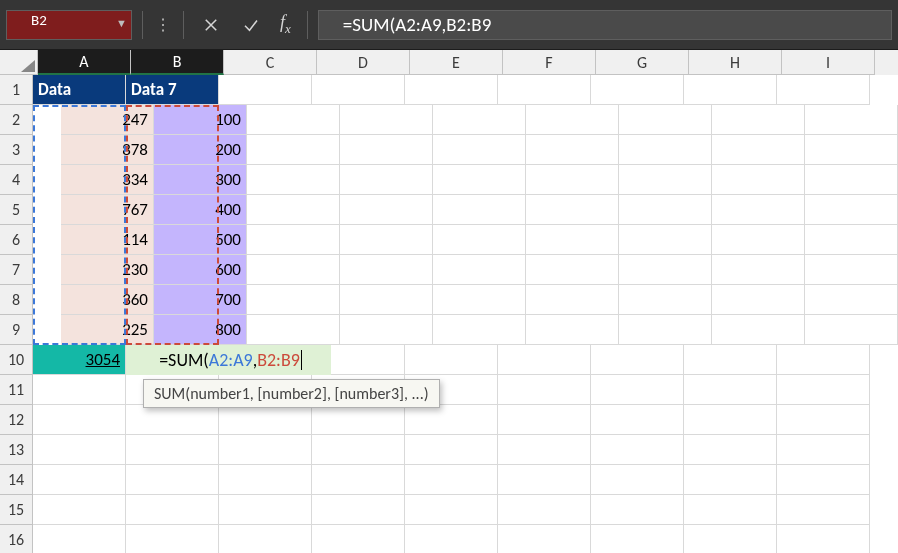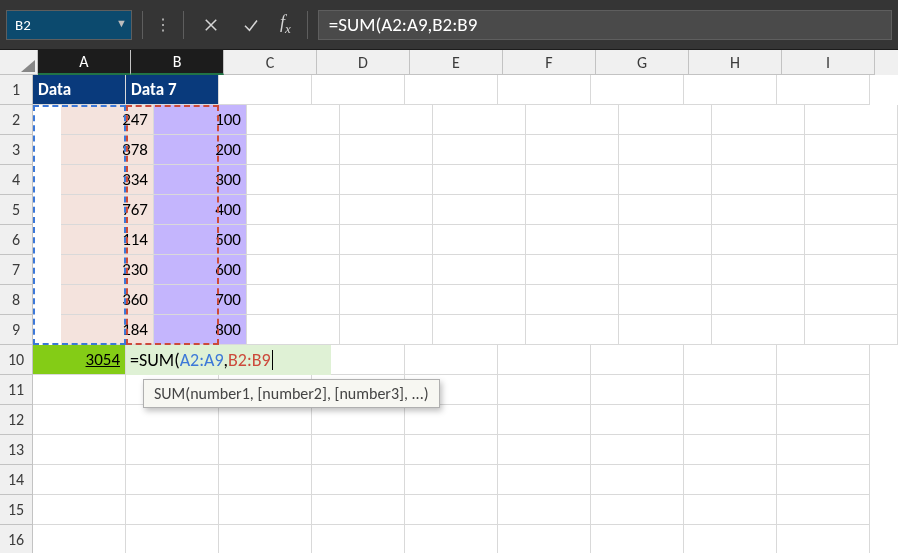"B2" .name-box { align-items: center -> none; background: #0c4a6e -> #7f1d1d; padding-left: 8px -> 24px }
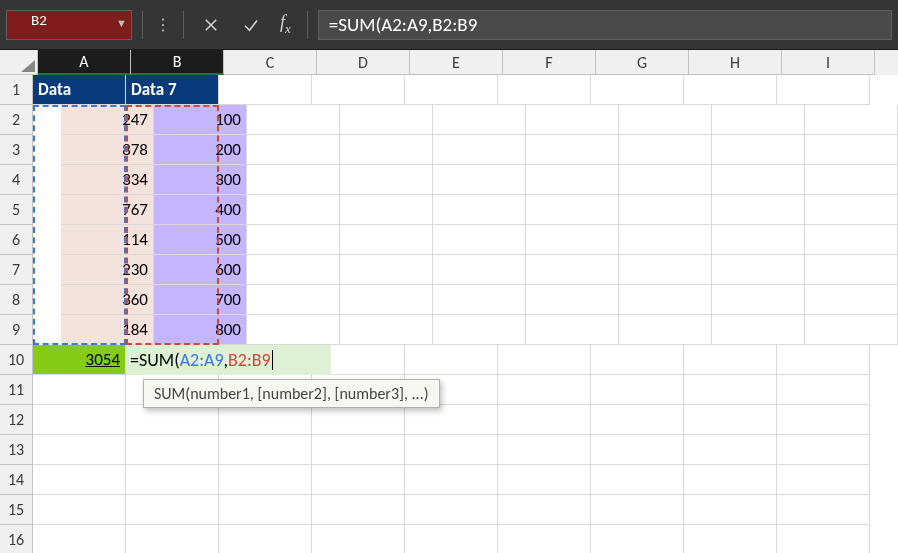"=SUM(A2:A9,B2:B9" .formula-bar { padding-left: 10px -> 24px }
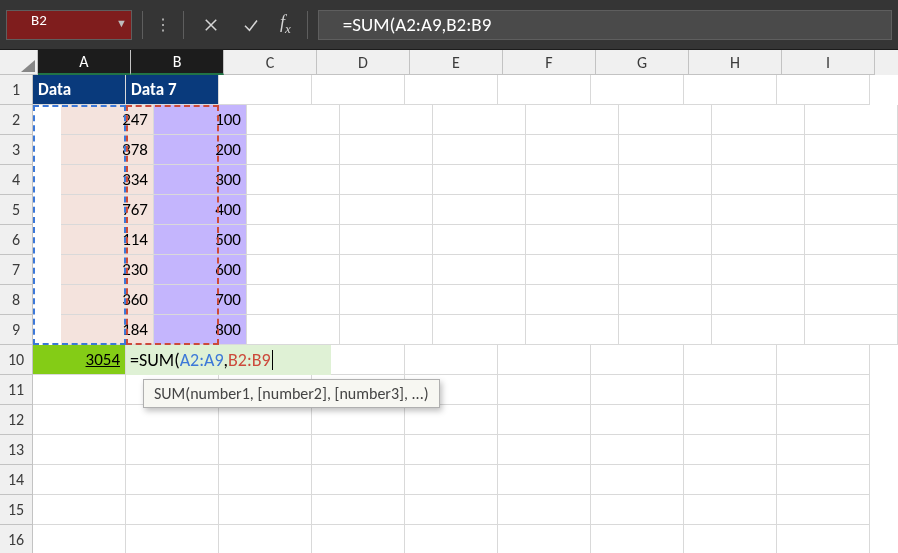"184" div.cell { text: 184 -> 225 }
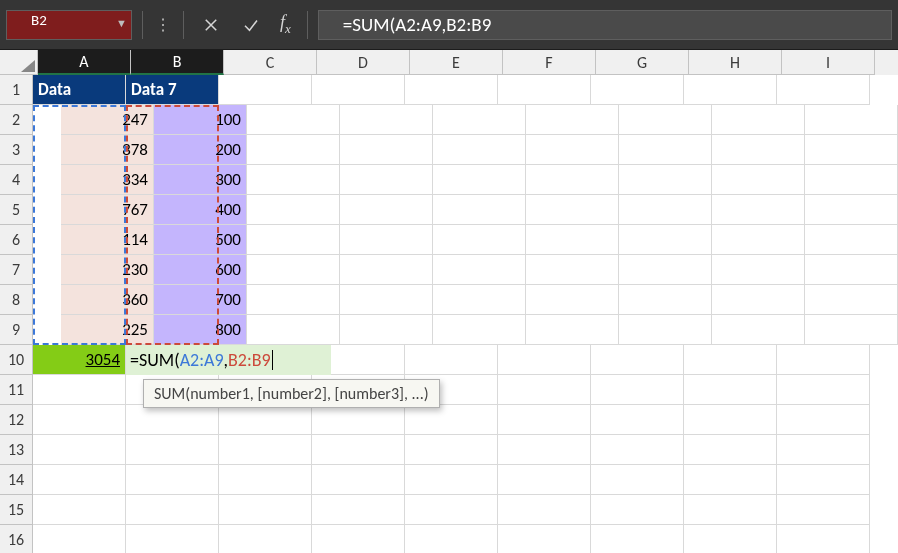"3054" .cell.res { background: #84cc16 -> #14b8a6 }
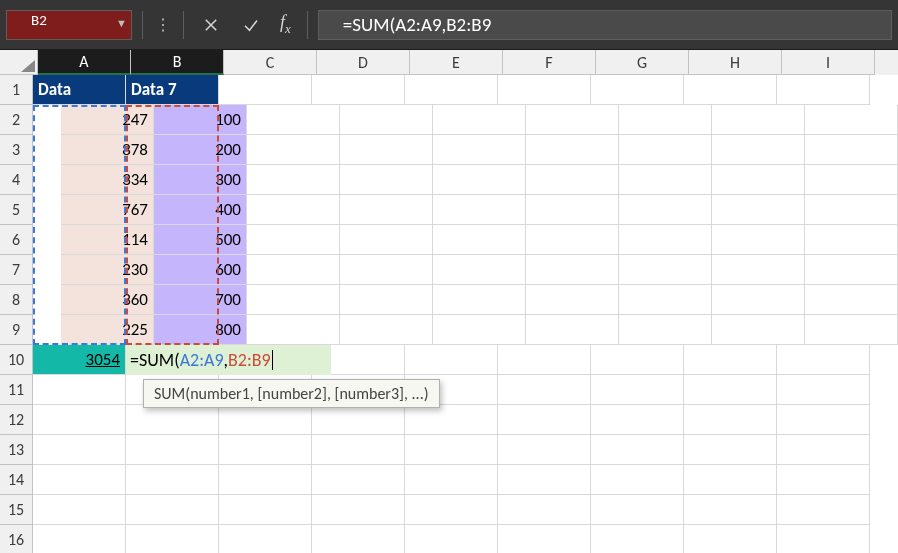"=SUM(" .formula-cell { justify-content: none -> center }
